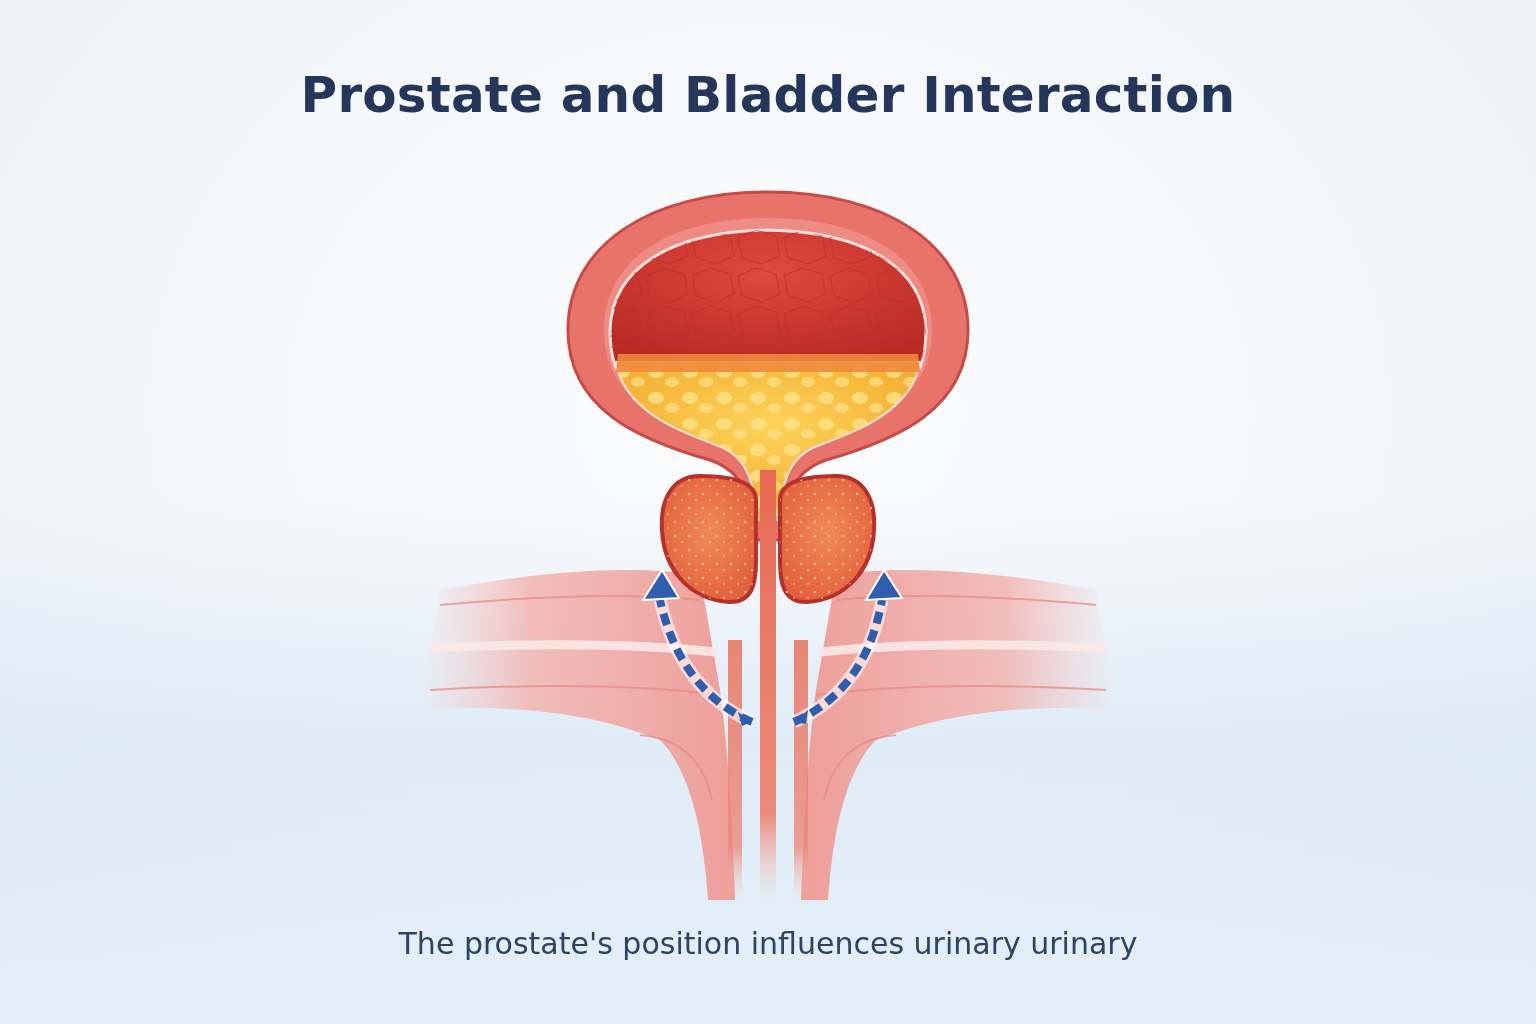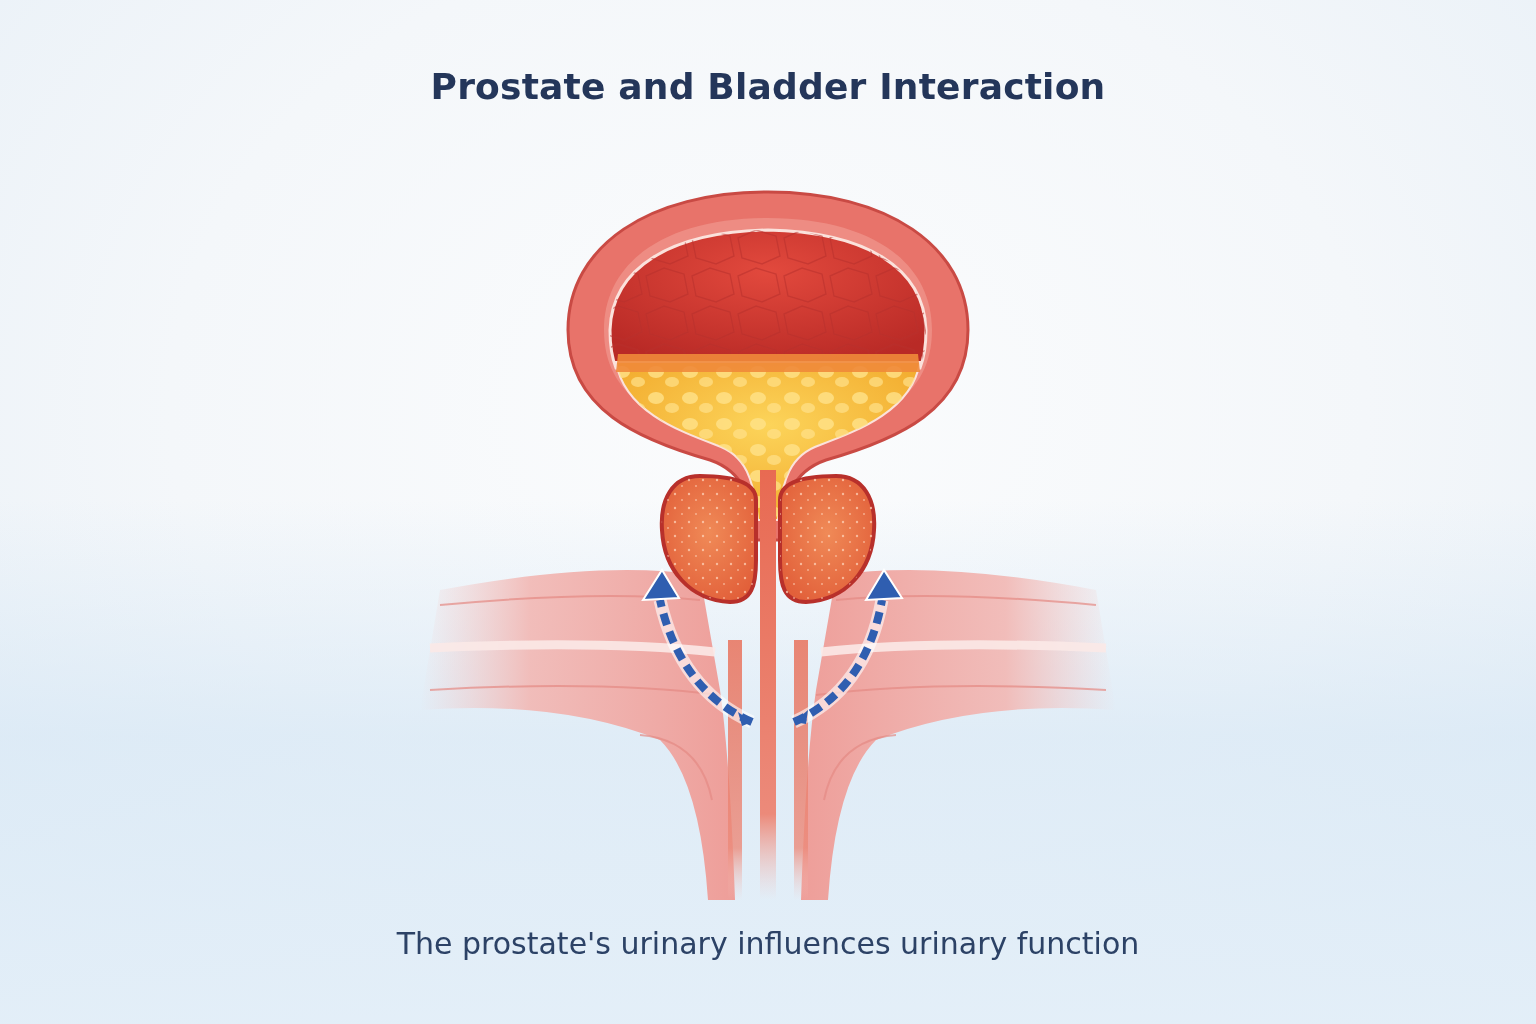"Prostate and Bladder Interaction" .title { font-size: 36px -> 50px }
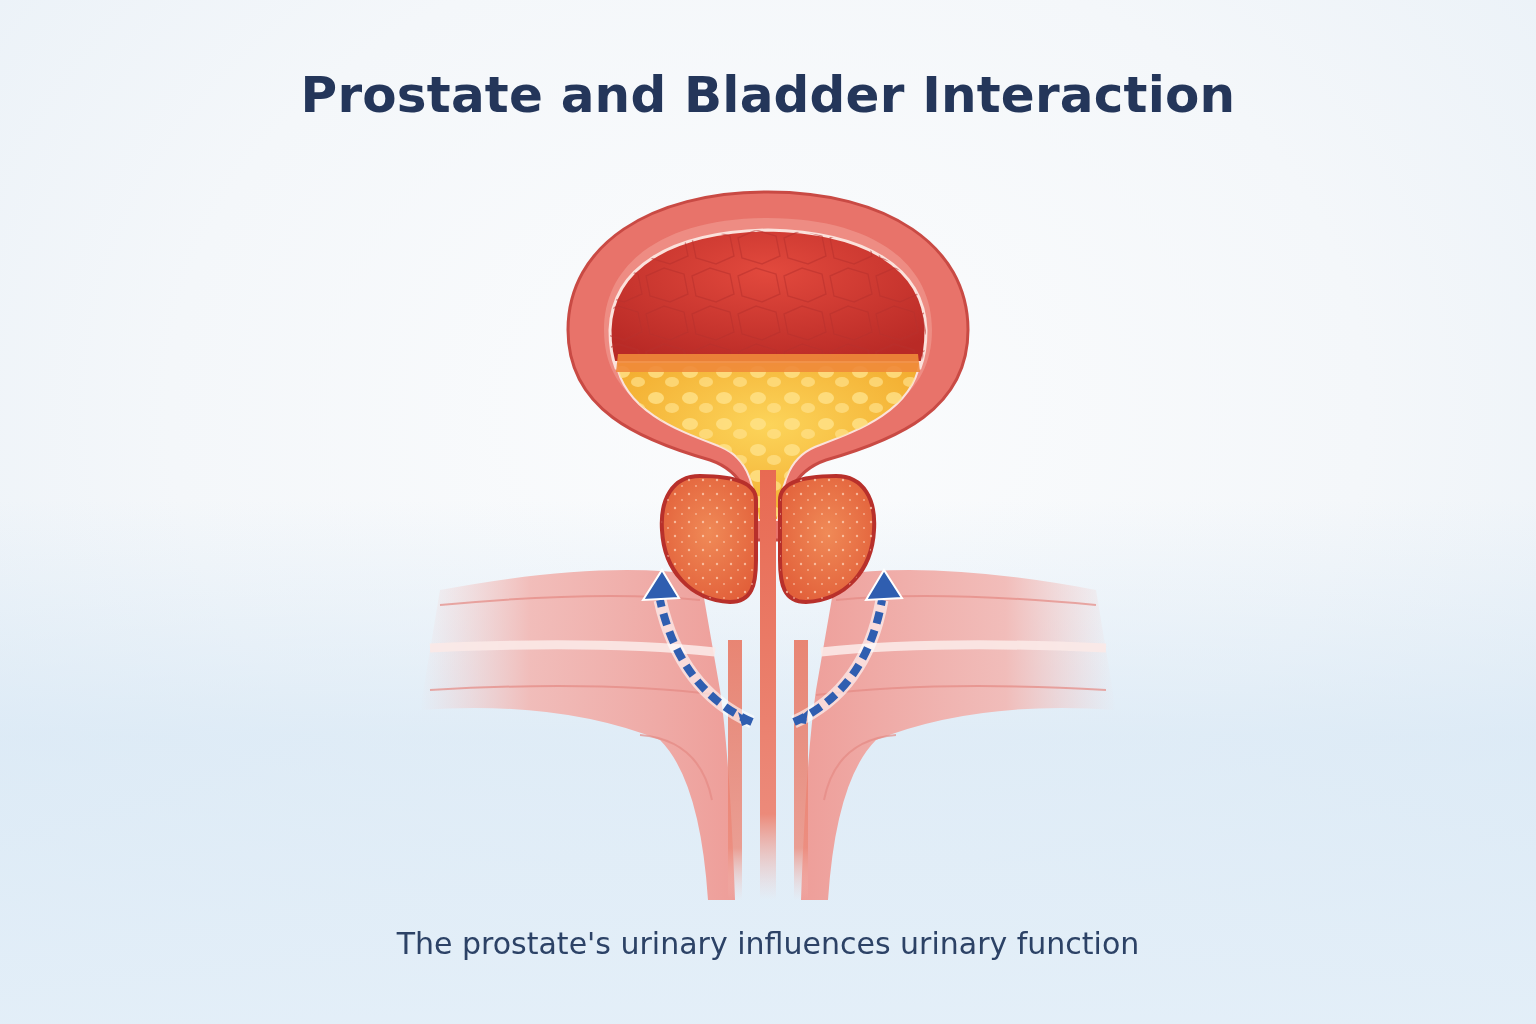"The prostate's urinary influences" div.caption { text: urinary influences urinary function -> position influences urinary urinary }
